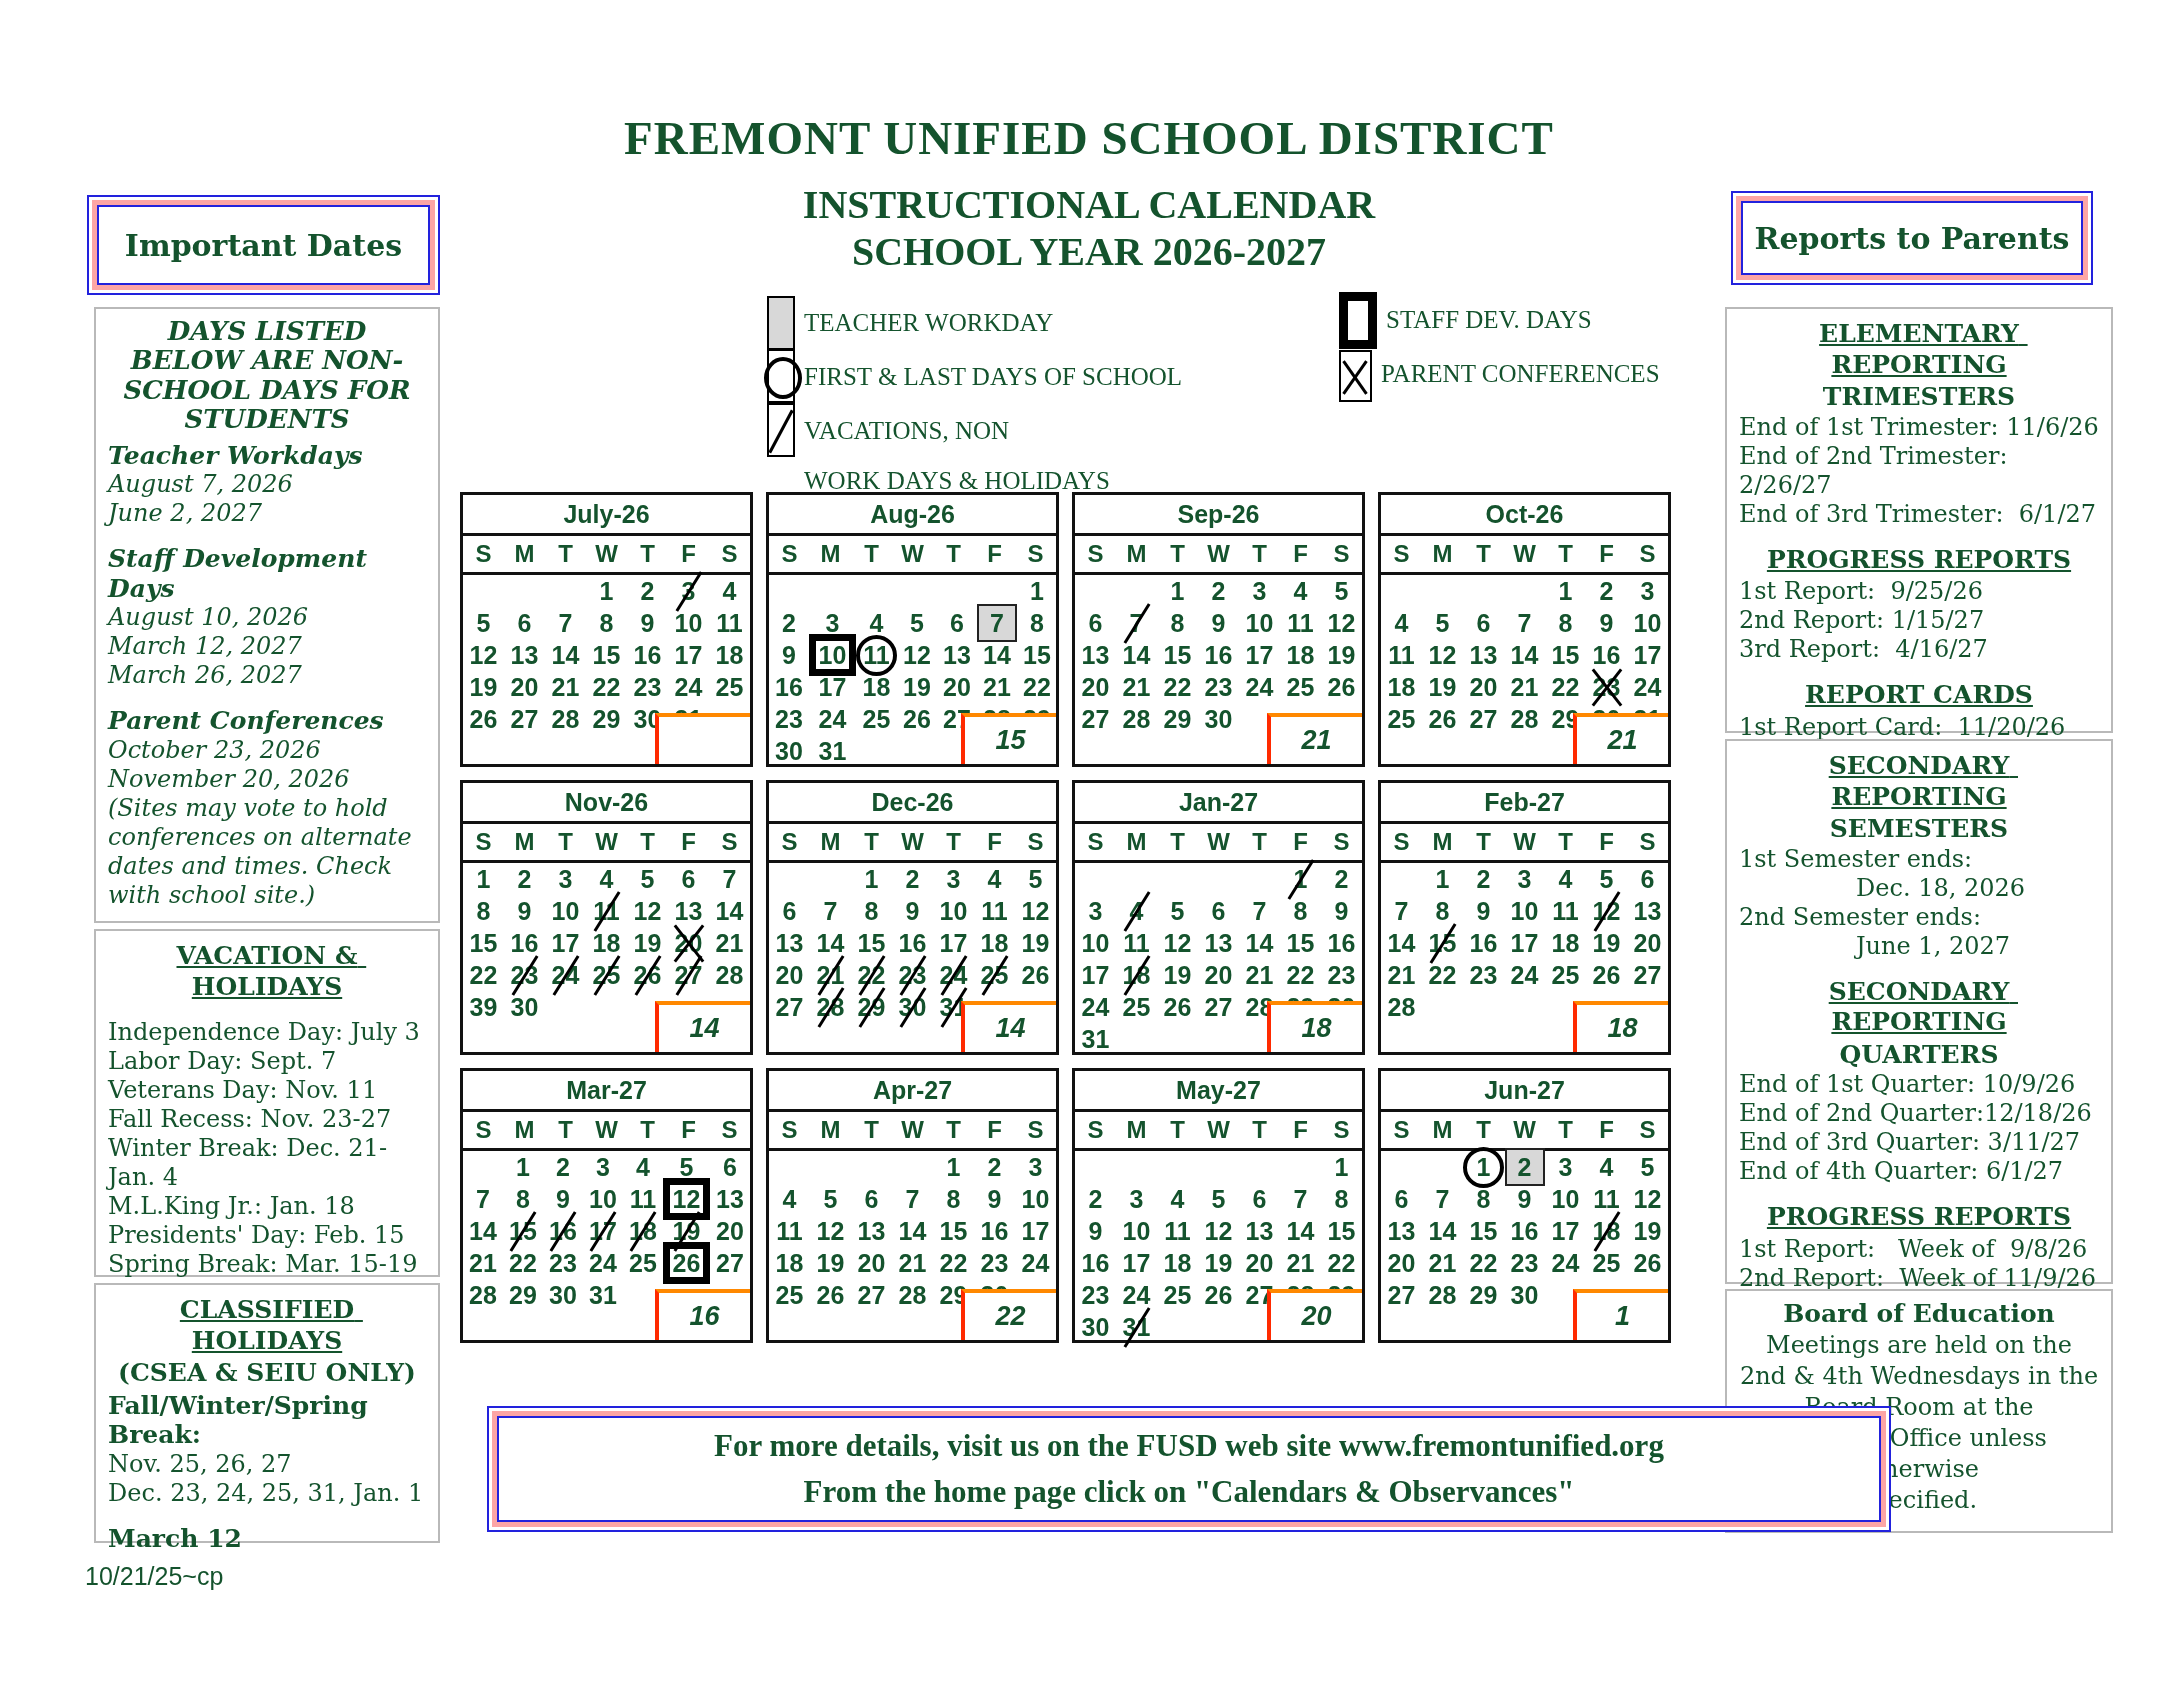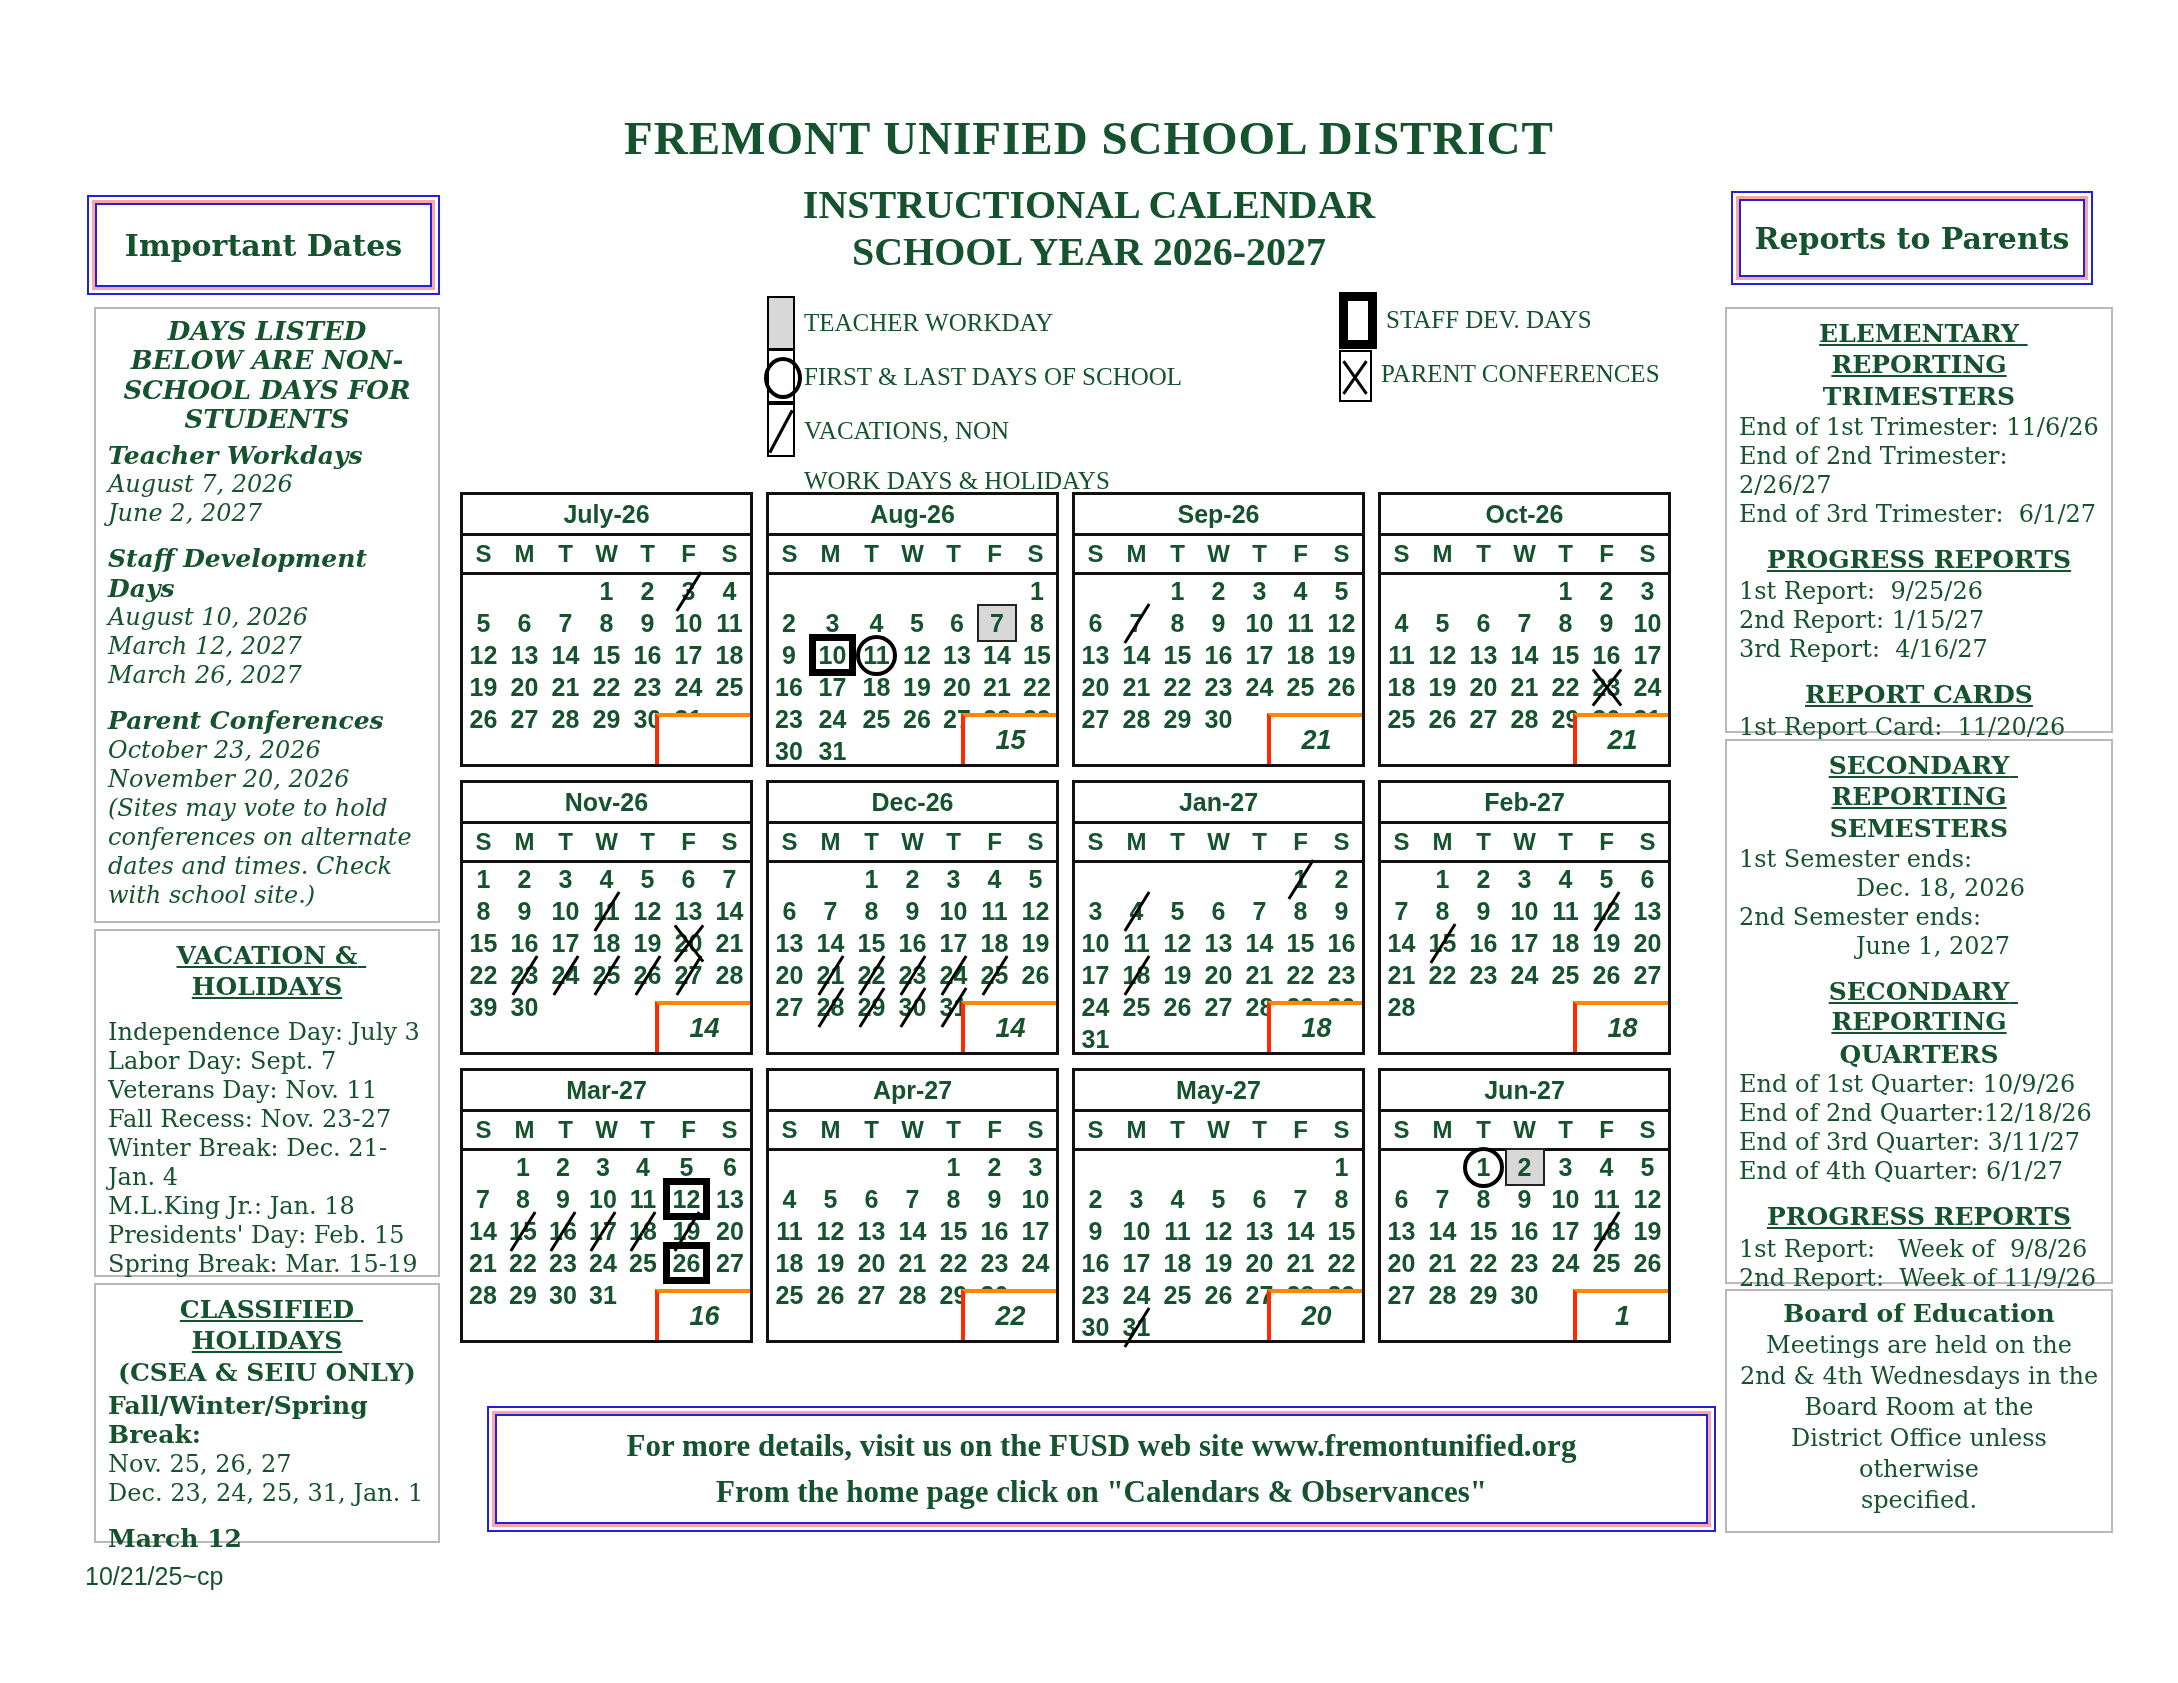"Important Dates" .bb-mid { border: 3px solid #fca5a5 -> 5px solid #fca5a5 }
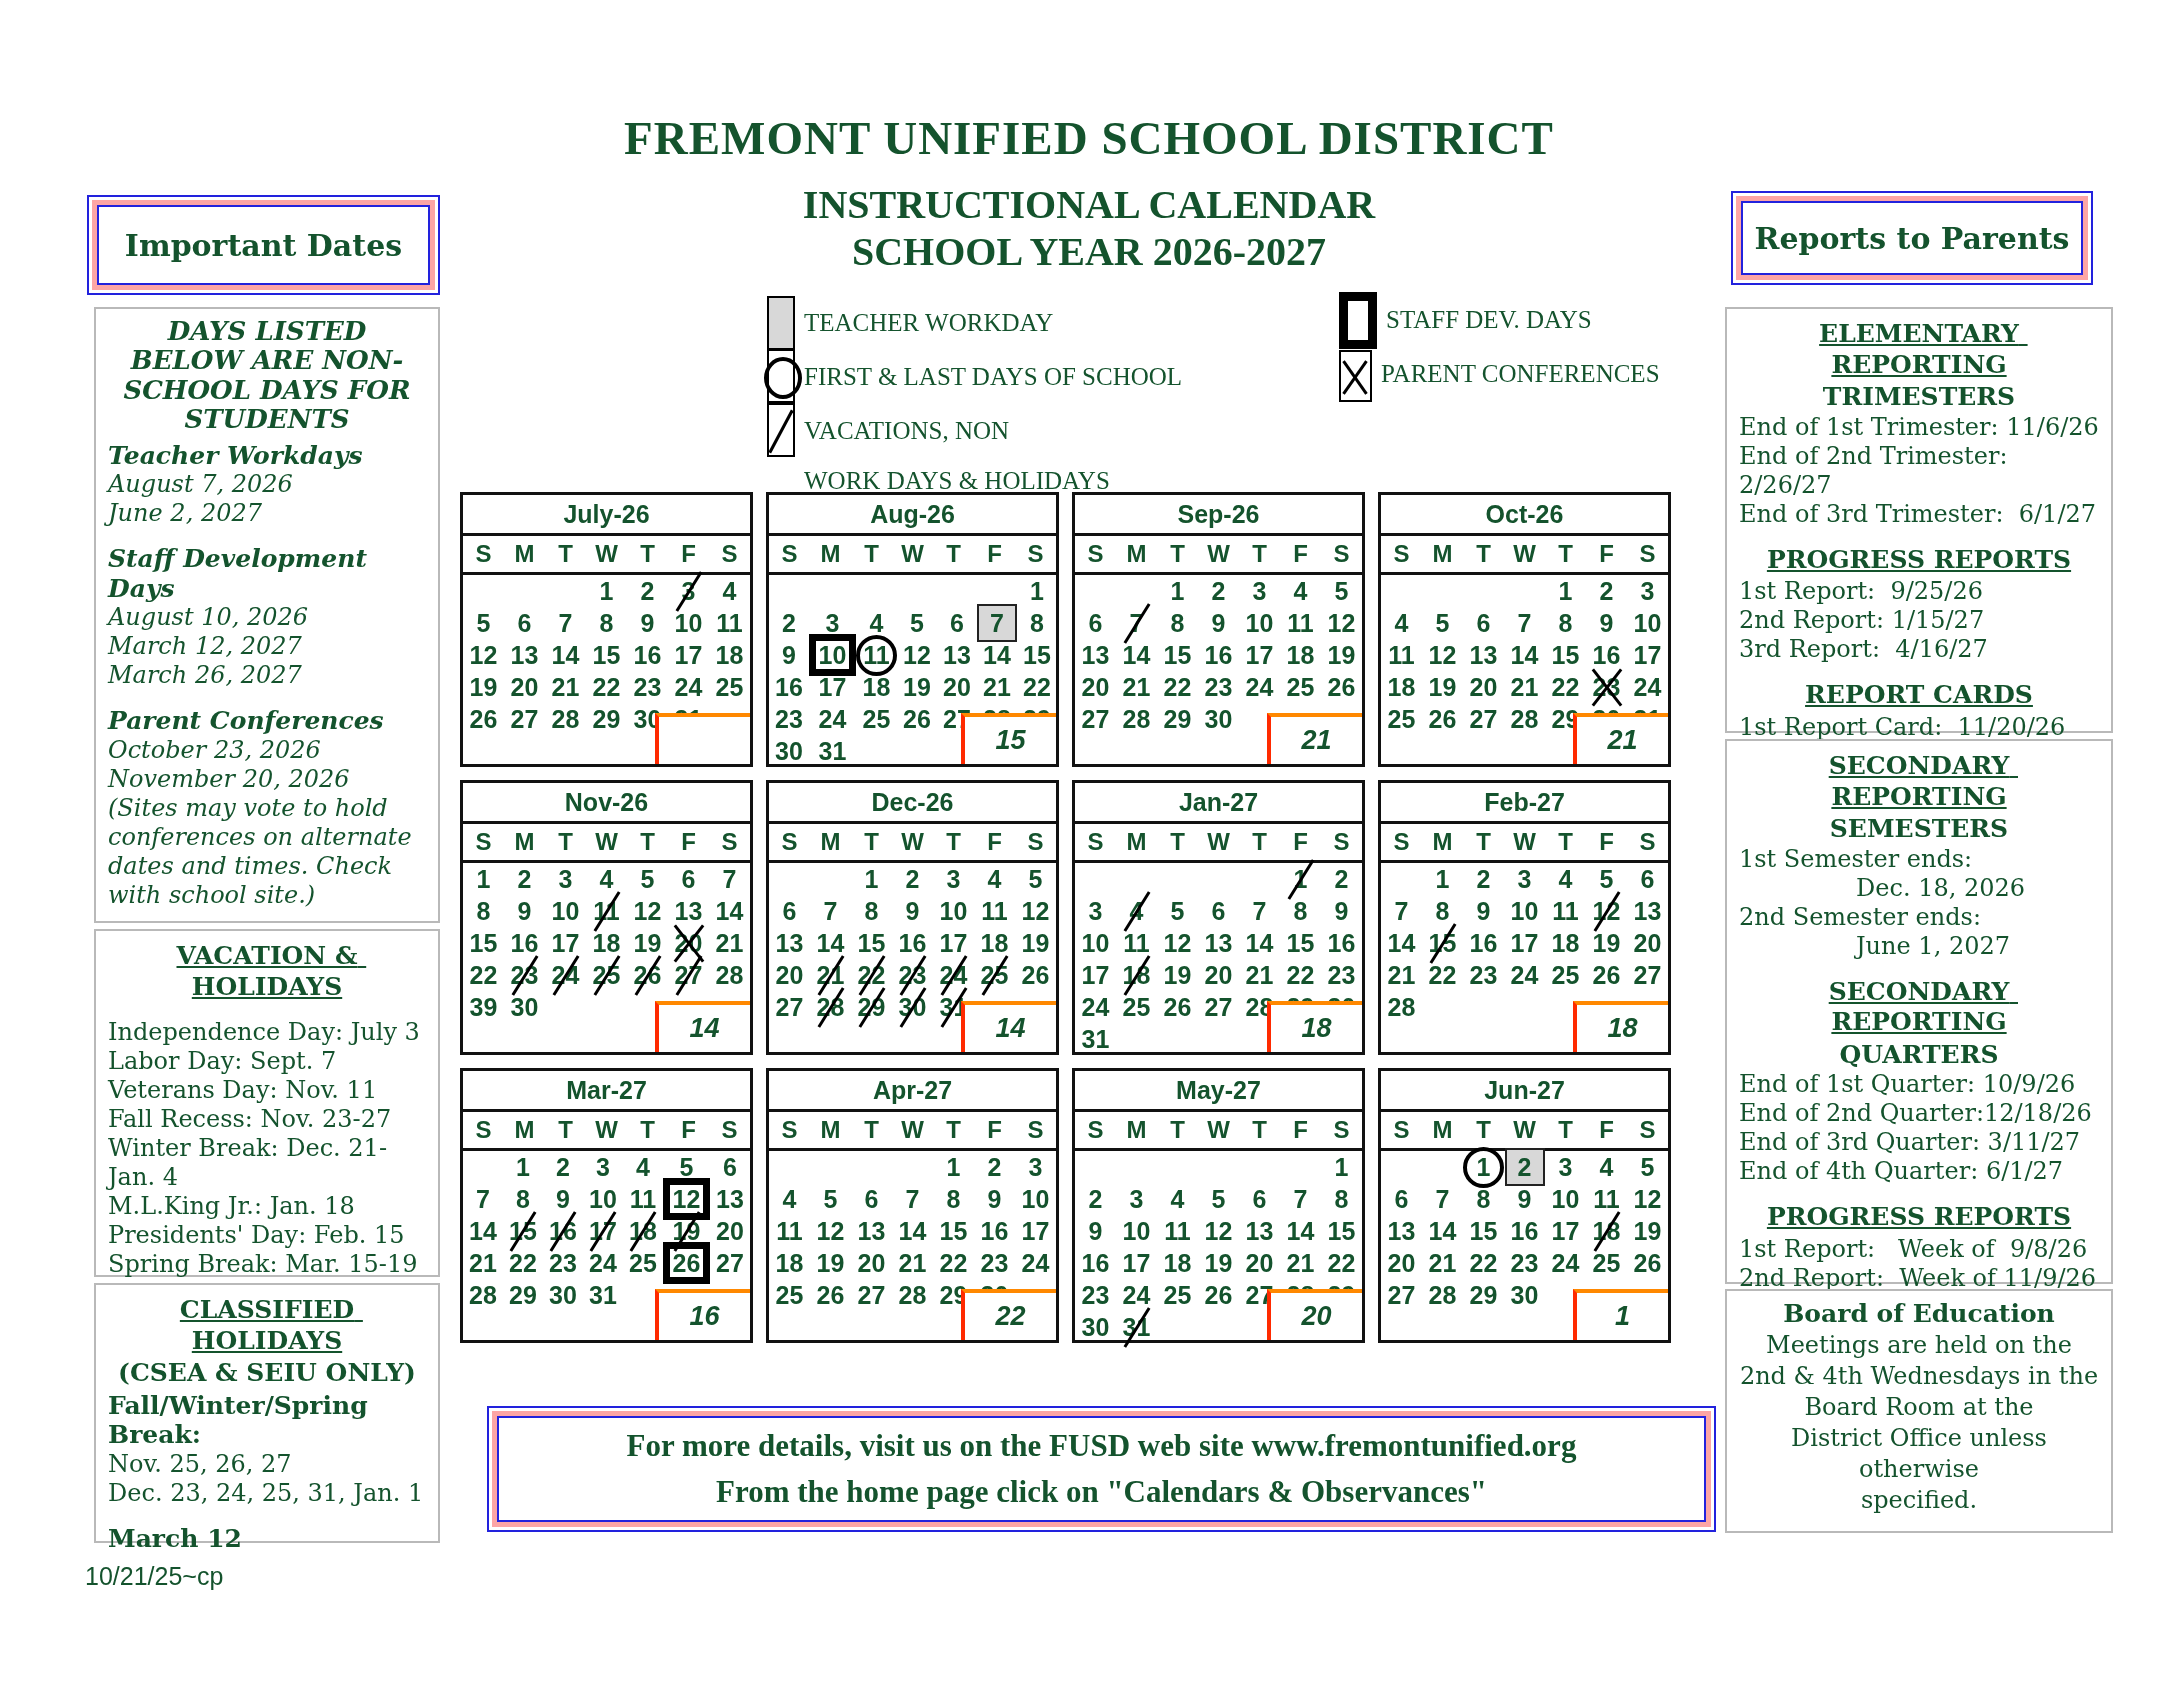"For more details, visit us" .box-banner { width: 1229px -> 1404px }
